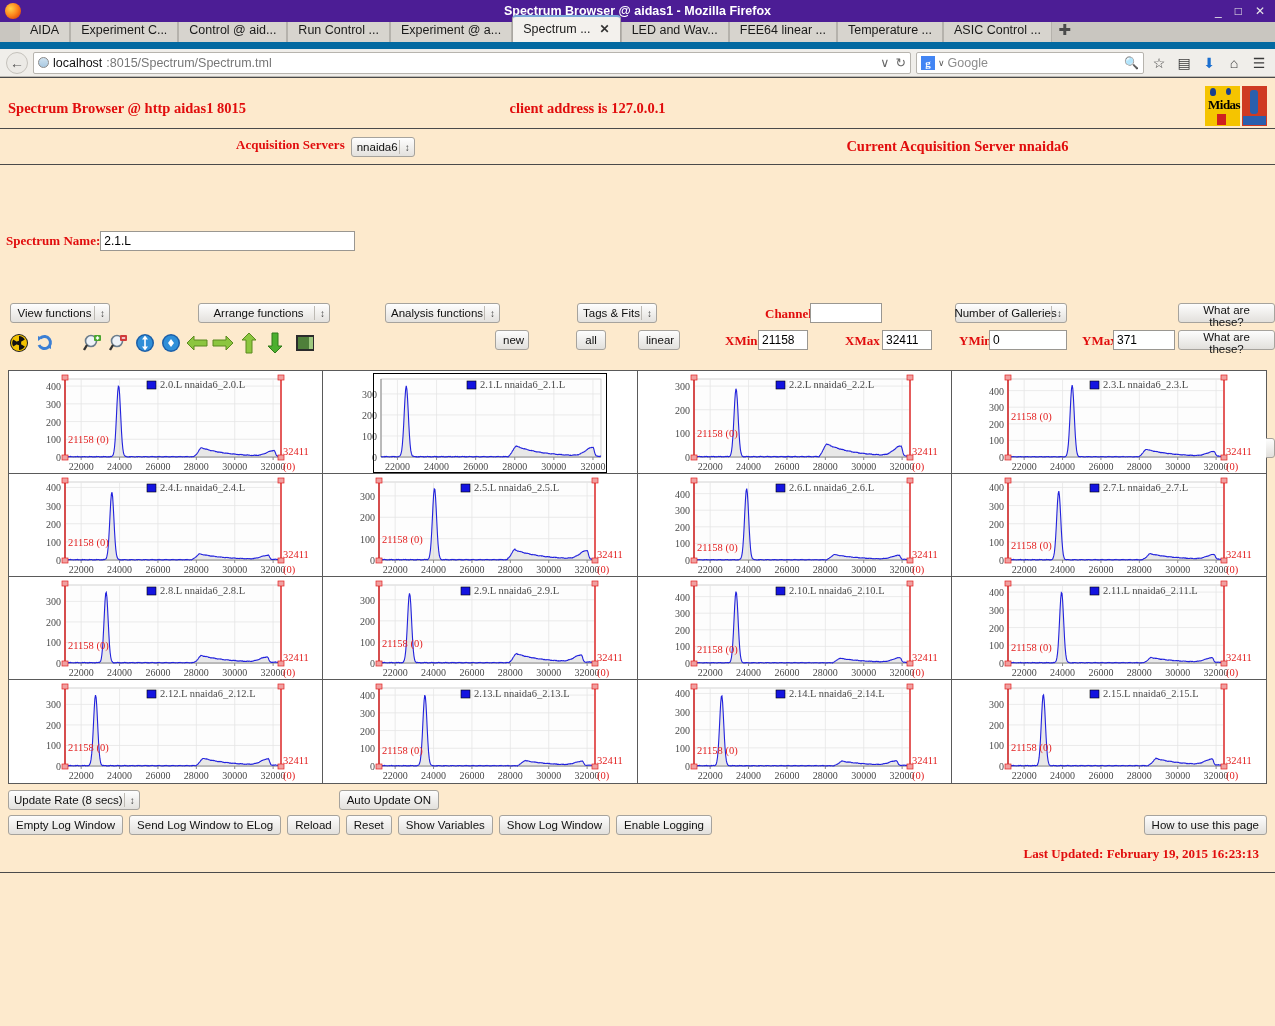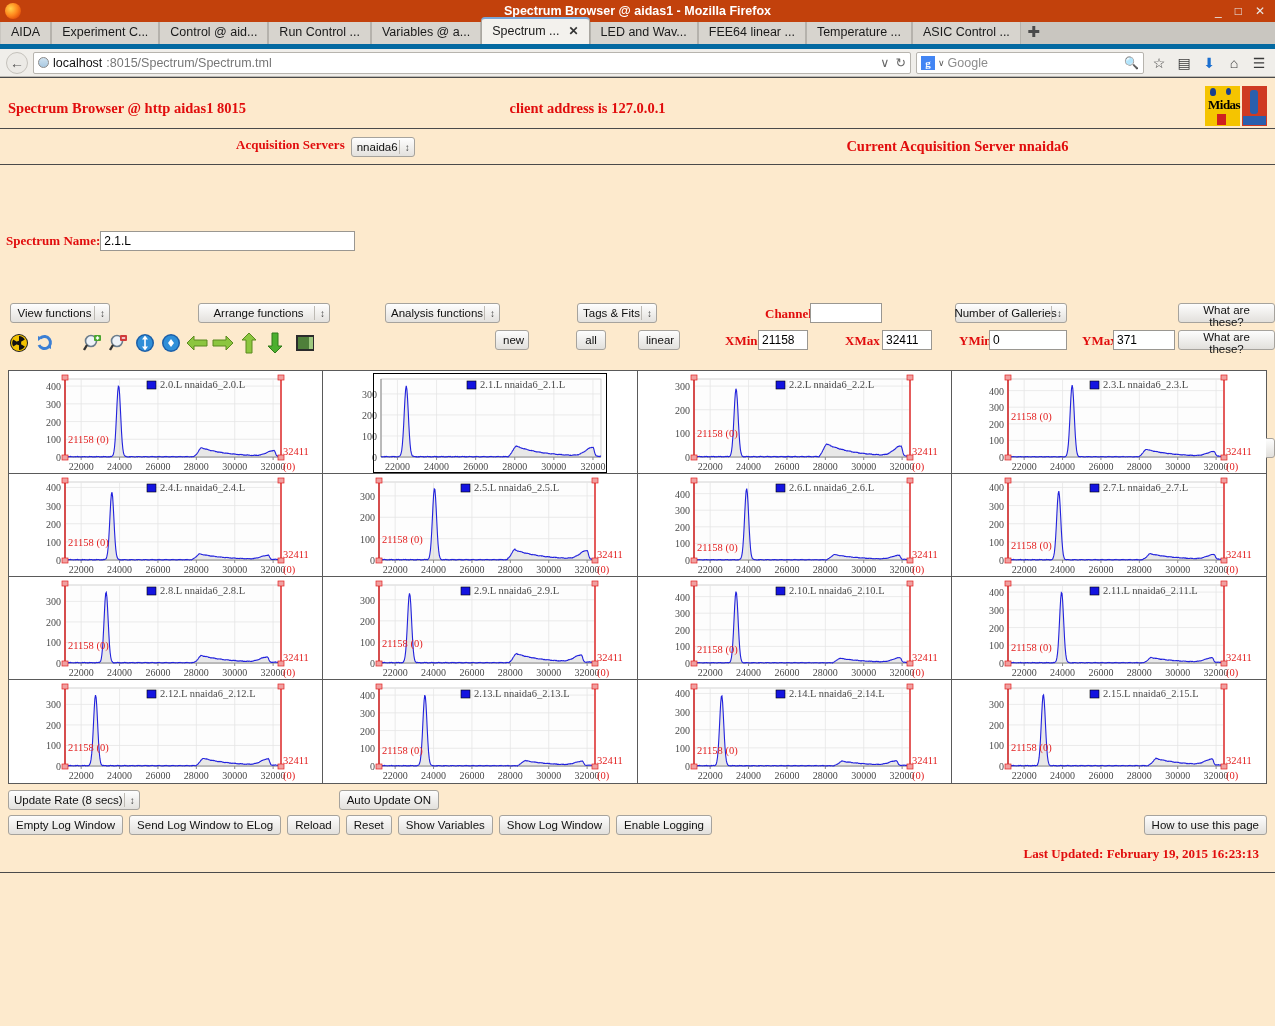"Spectrum Browser @ aidas1 -" #titlebar { background: #c2410c -> #4c1d95 }
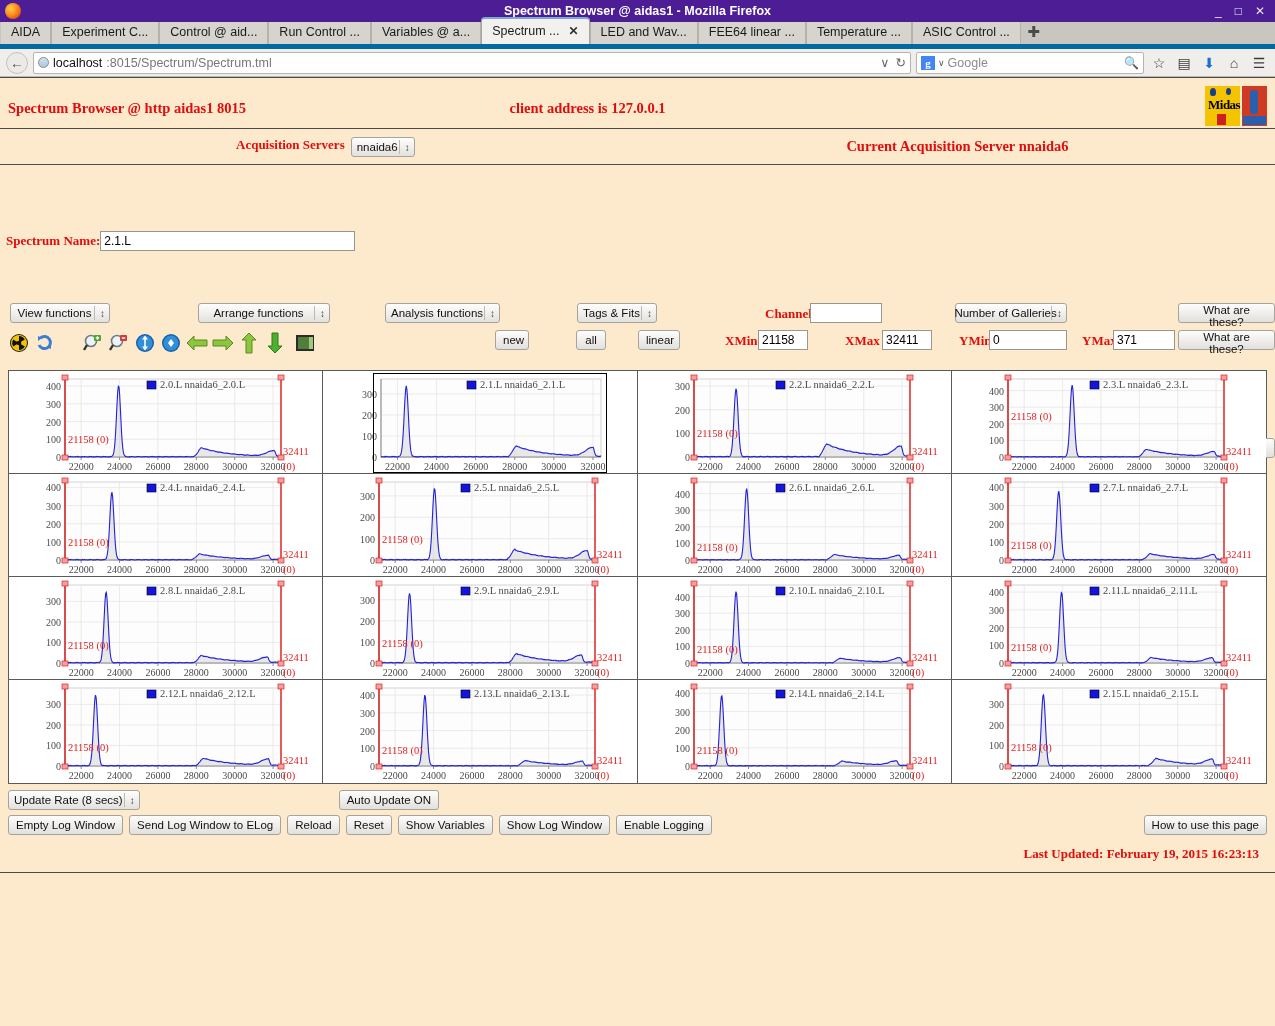"AIDA" #tabbar { border-bottom: 5px solid #0369a1 -> 7px solid #0369a1; padding-left: 1px -> 20px }
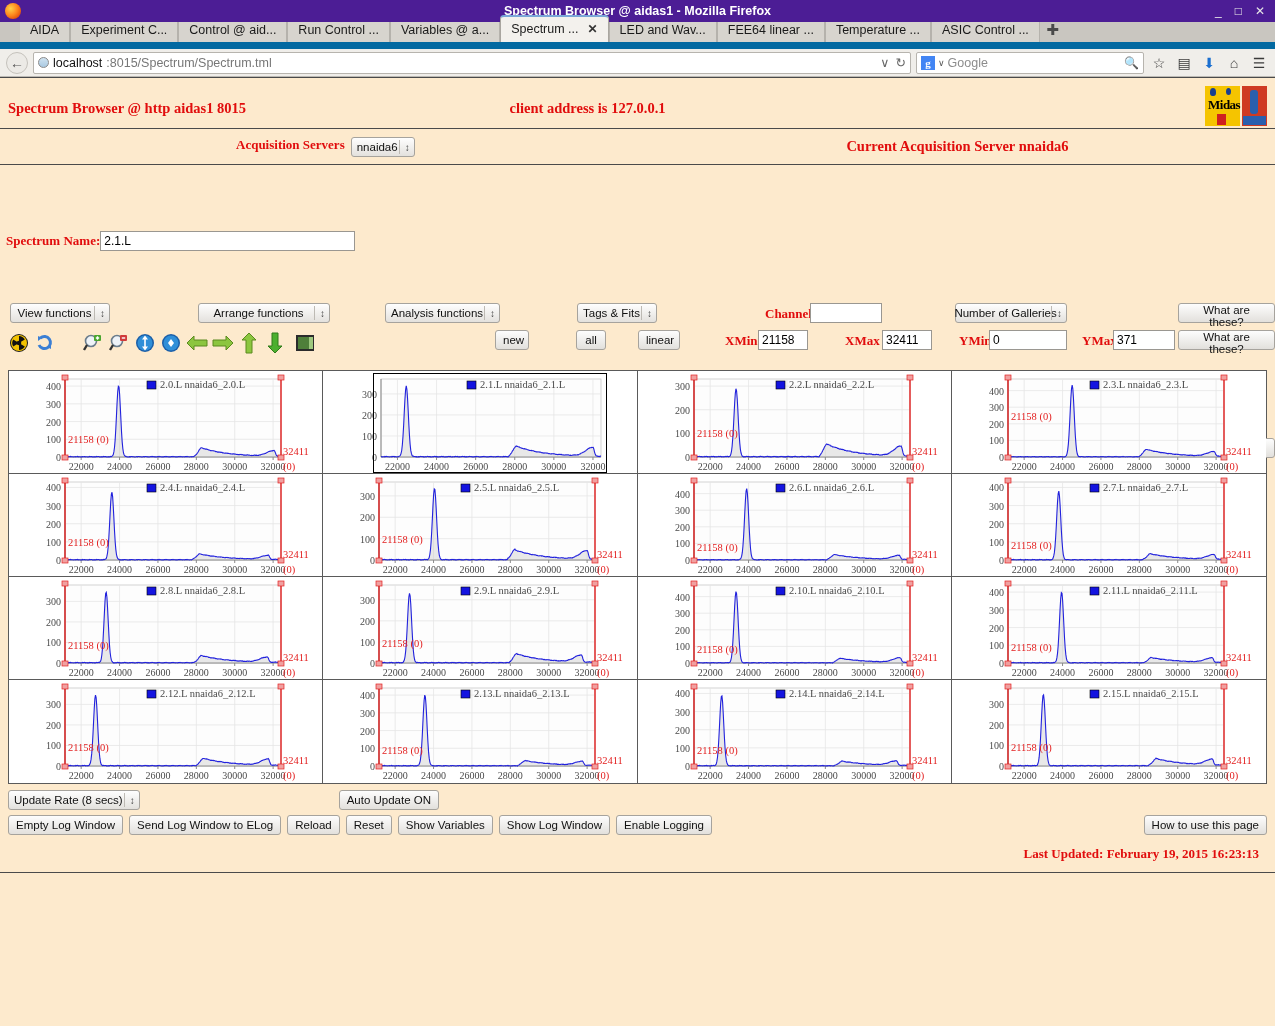"Variables @ a..." span { text: Variables -> Experiment }
